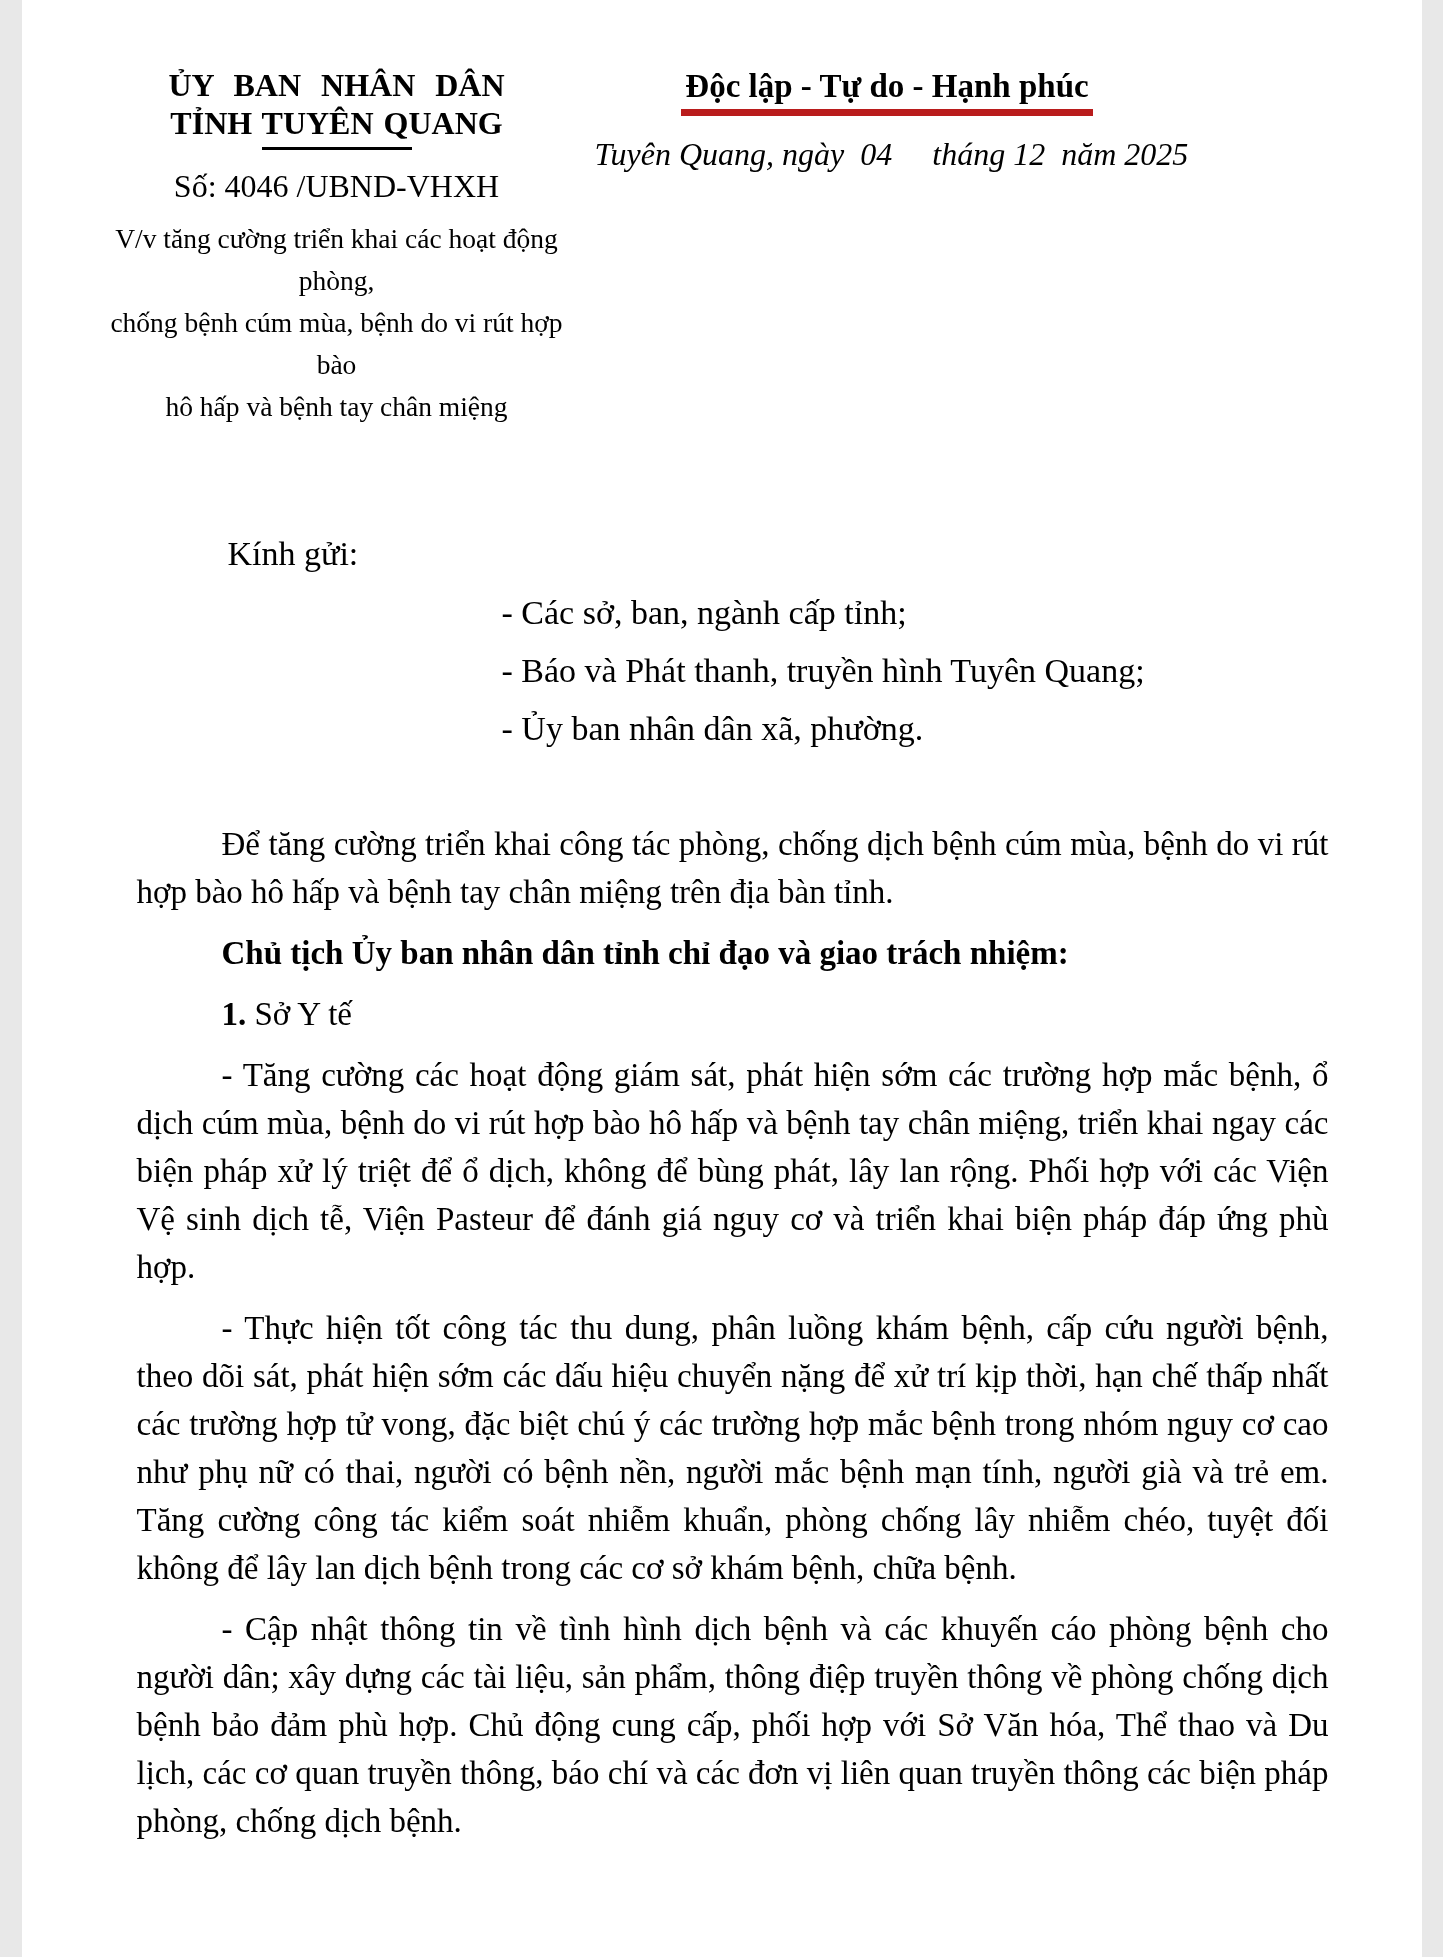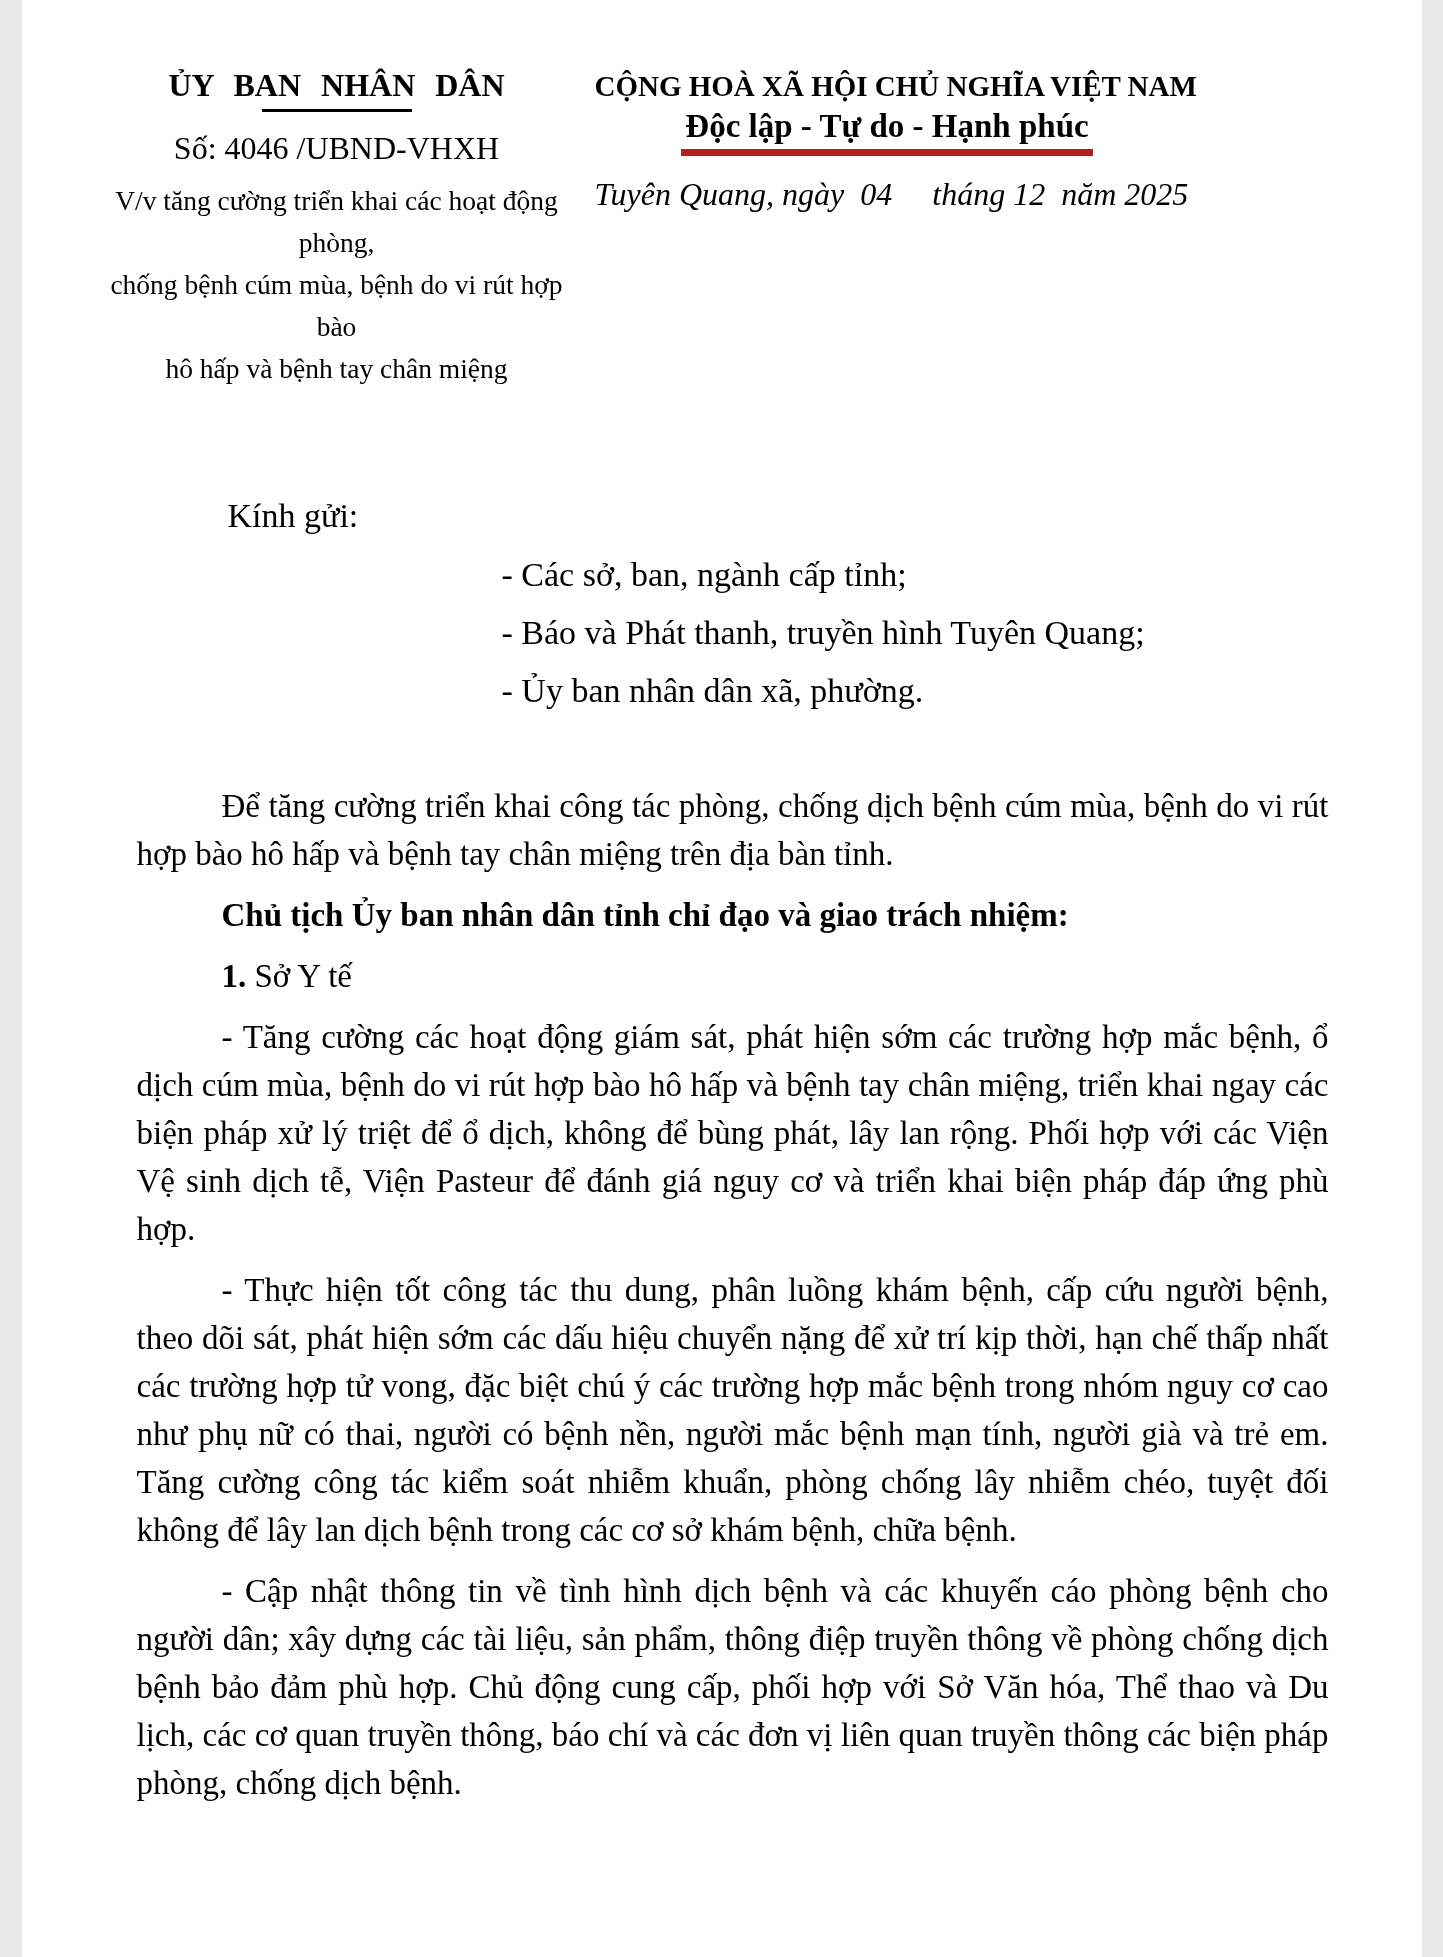"CỘNG HOÀ XÃ HỘI CHỦ" div.nat1 { html: <div>CỘNG HOÀ XÃ HỘI CHỦ NGHĨA VIỆT NAM</div> -> none }
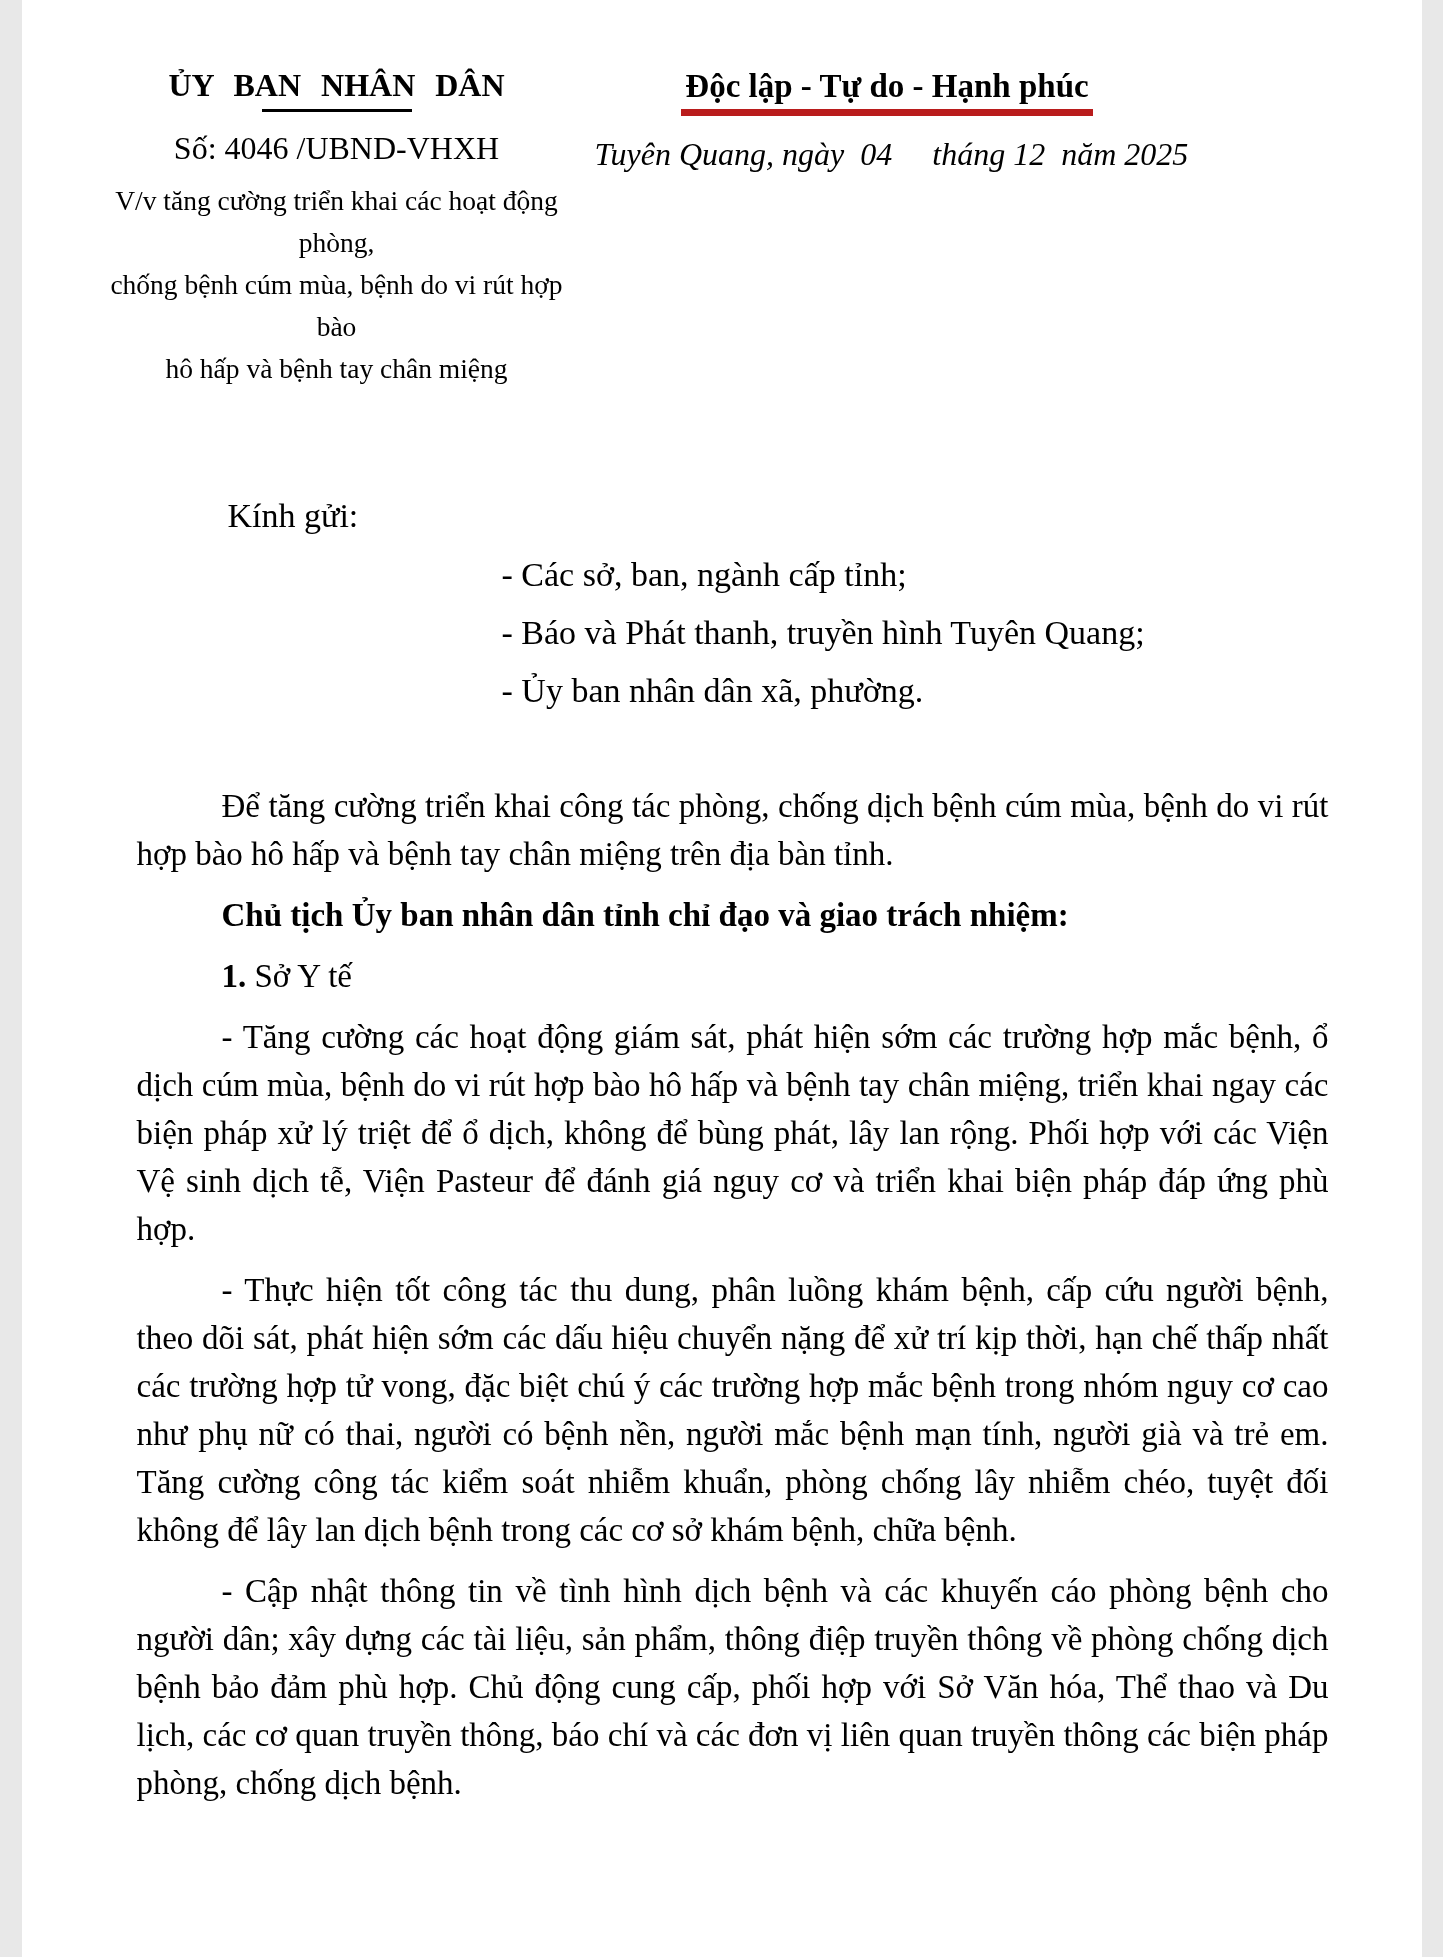"TỈNH TUYÊN QUANG" div.org2 { html: none -> <div>TỈNH TUYÊN QUANG</div> }
